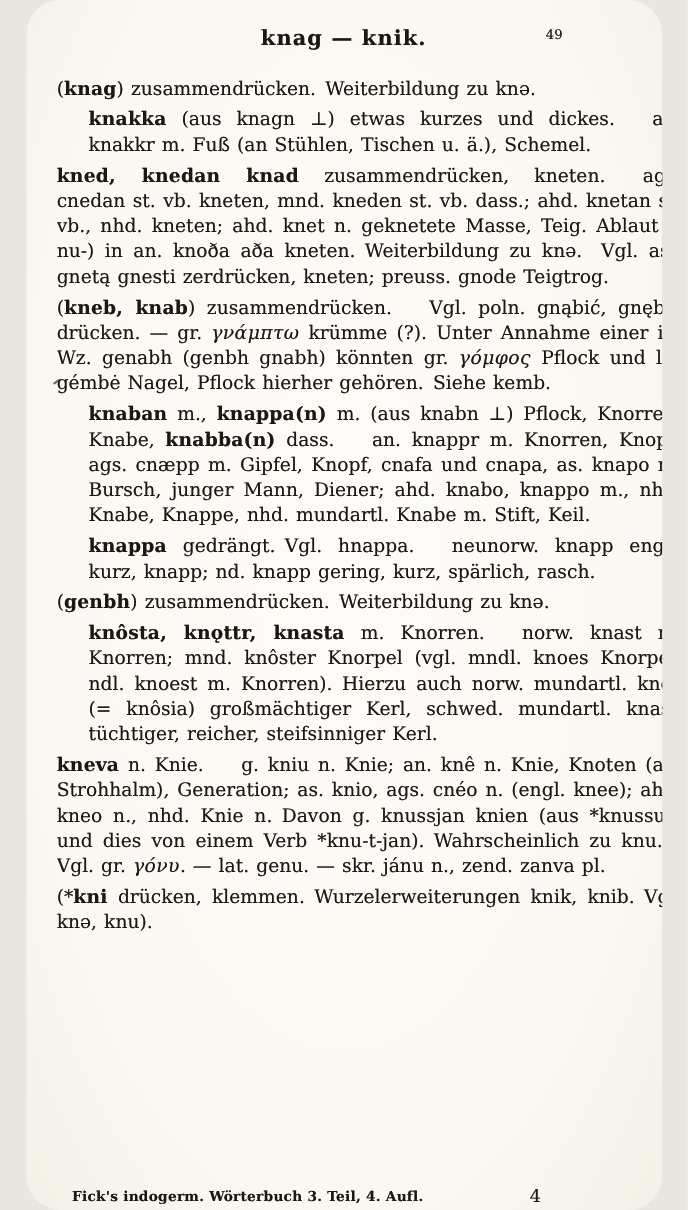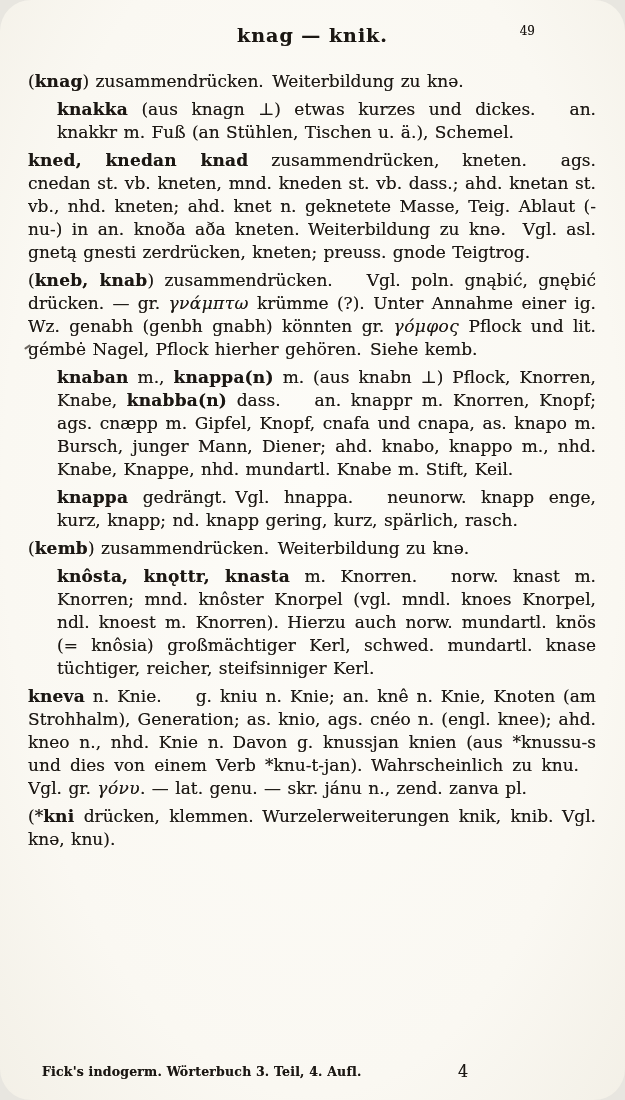"knag — knik." .page { width: 625px -> 578px }
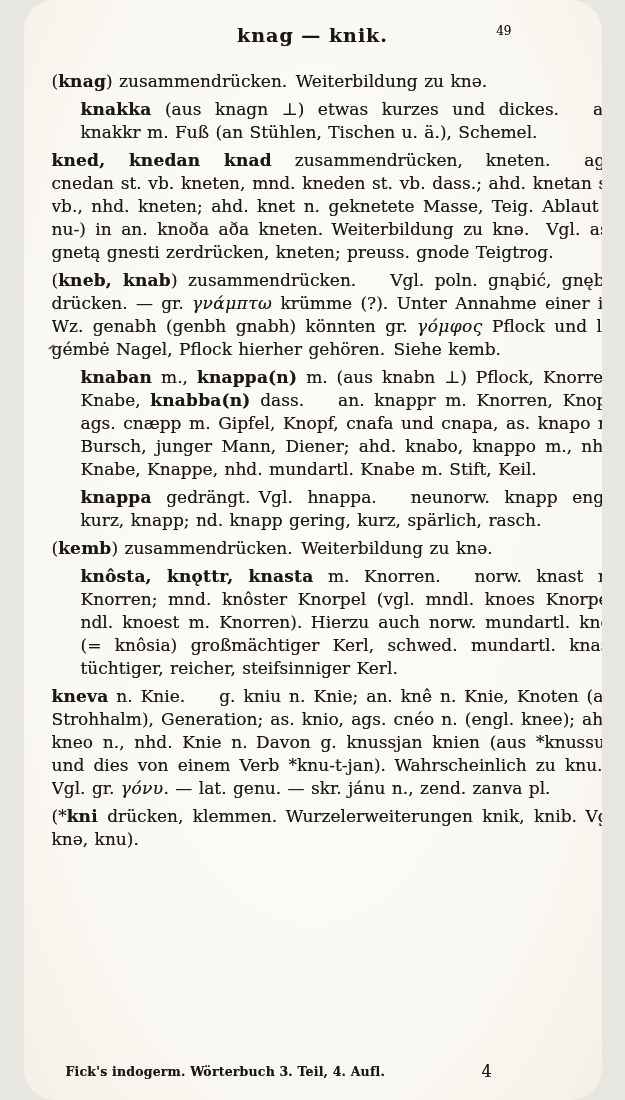"kemb" span.run-bold { text: kemb -> genbh }
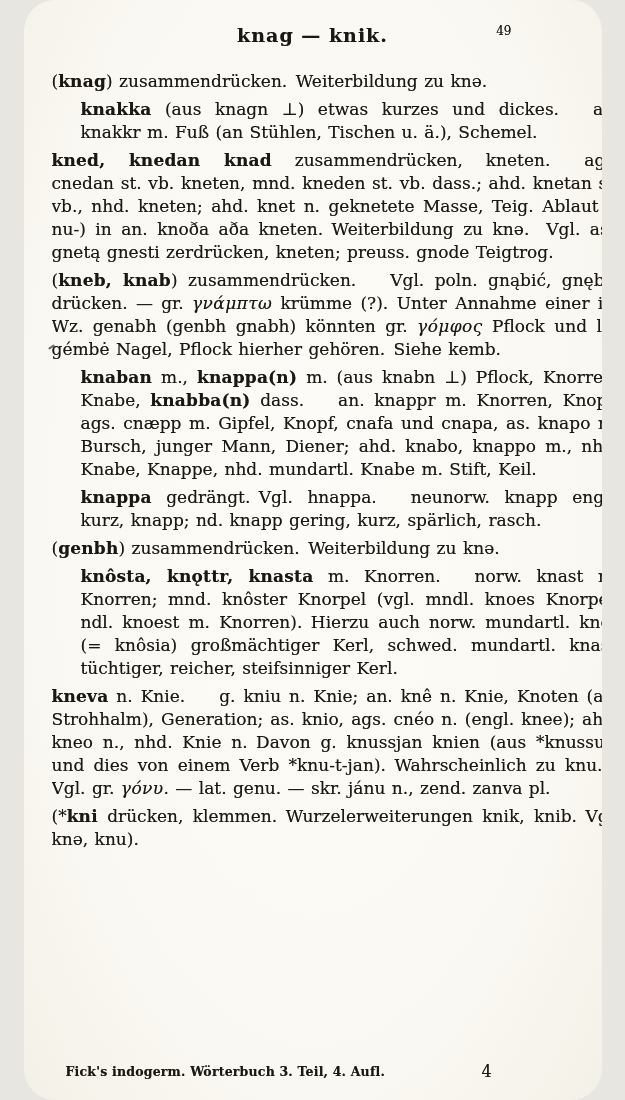"Fick's indogerm. Wörterbuch 3. Teil," .footer { bottom: 18px -> 2px }
